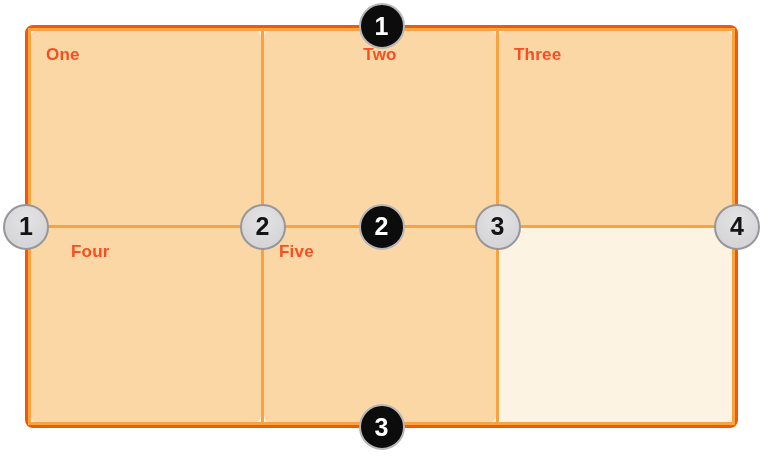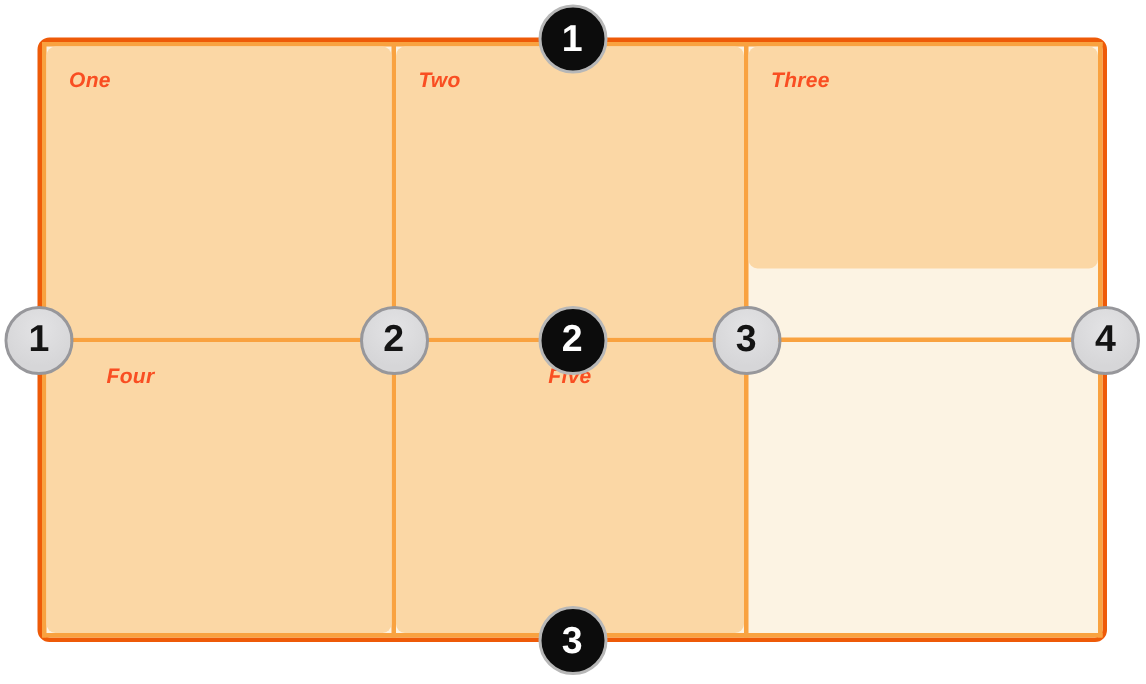"One" .cell-label { font-size: 14px -> 17px; font-style: italic -> none }
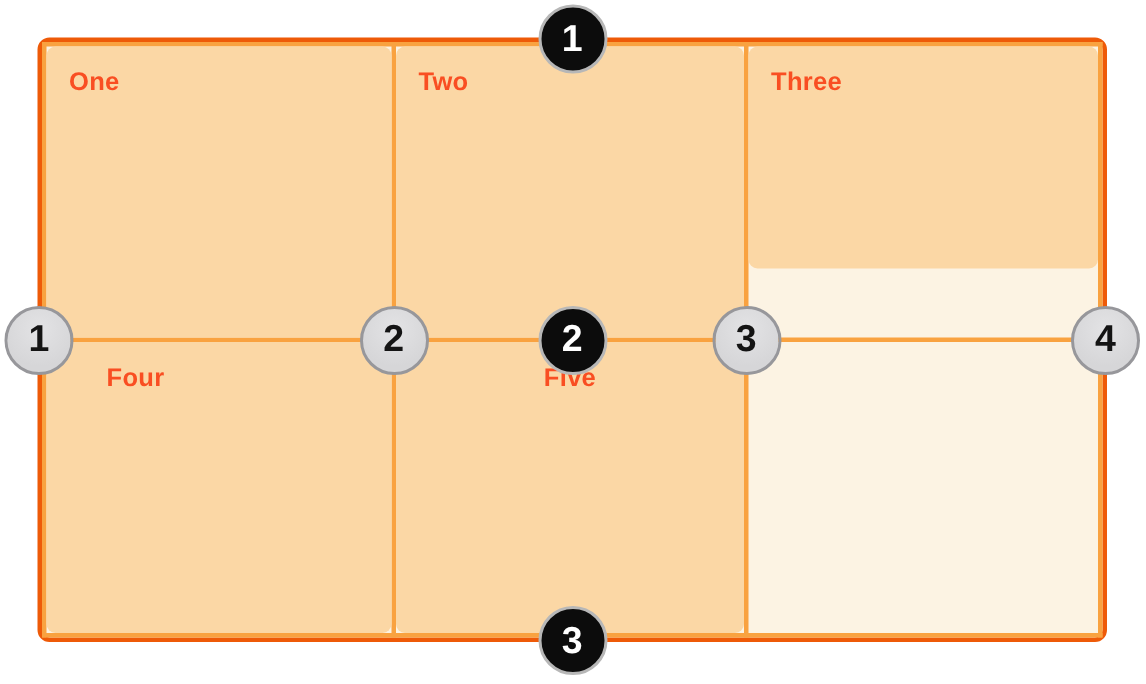"Two" .cell-two { text-align: none -> center }
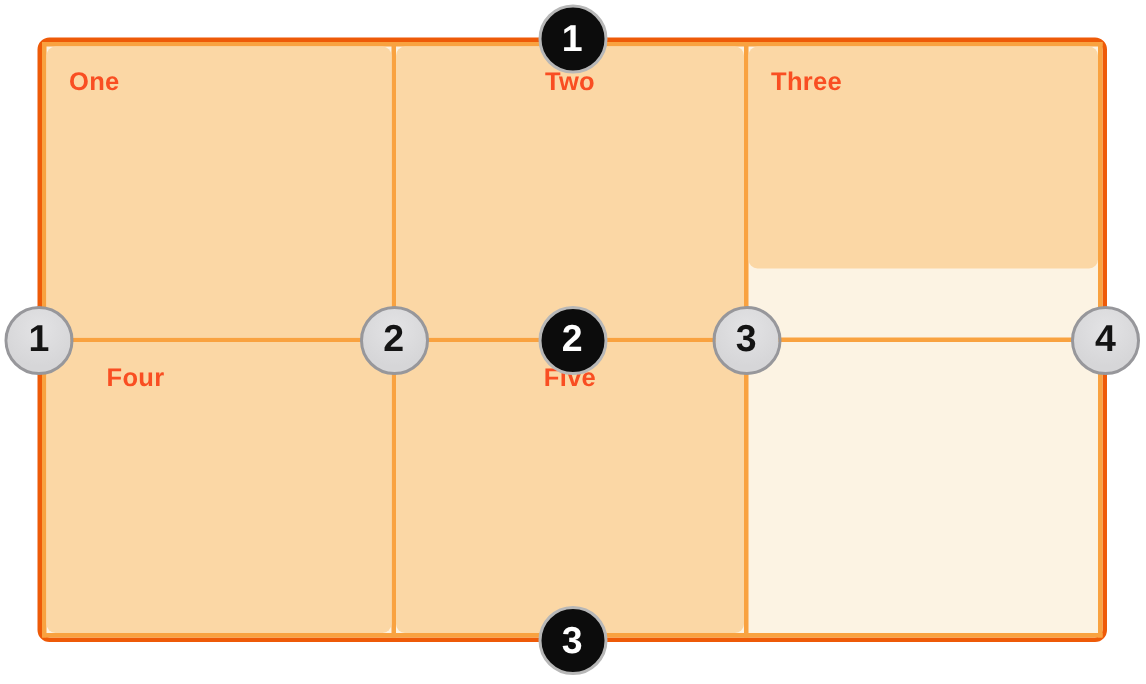"Three" .cell-three { height: 148px -> 194px }
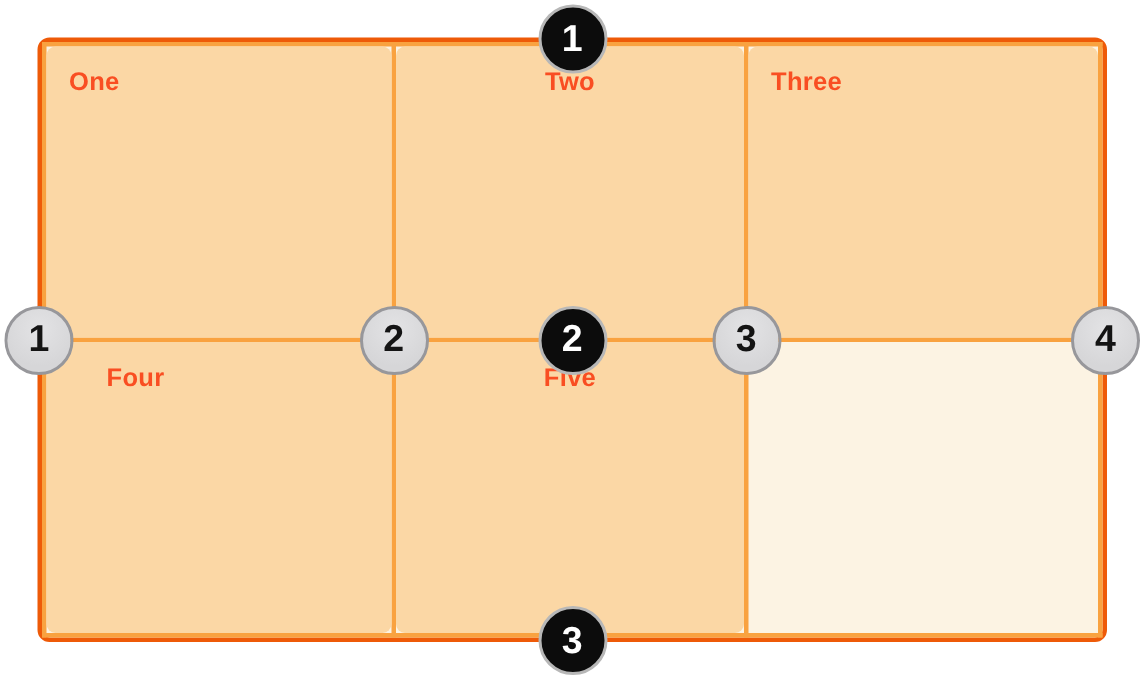"Five" .cell-five { text-align: center -> none }
